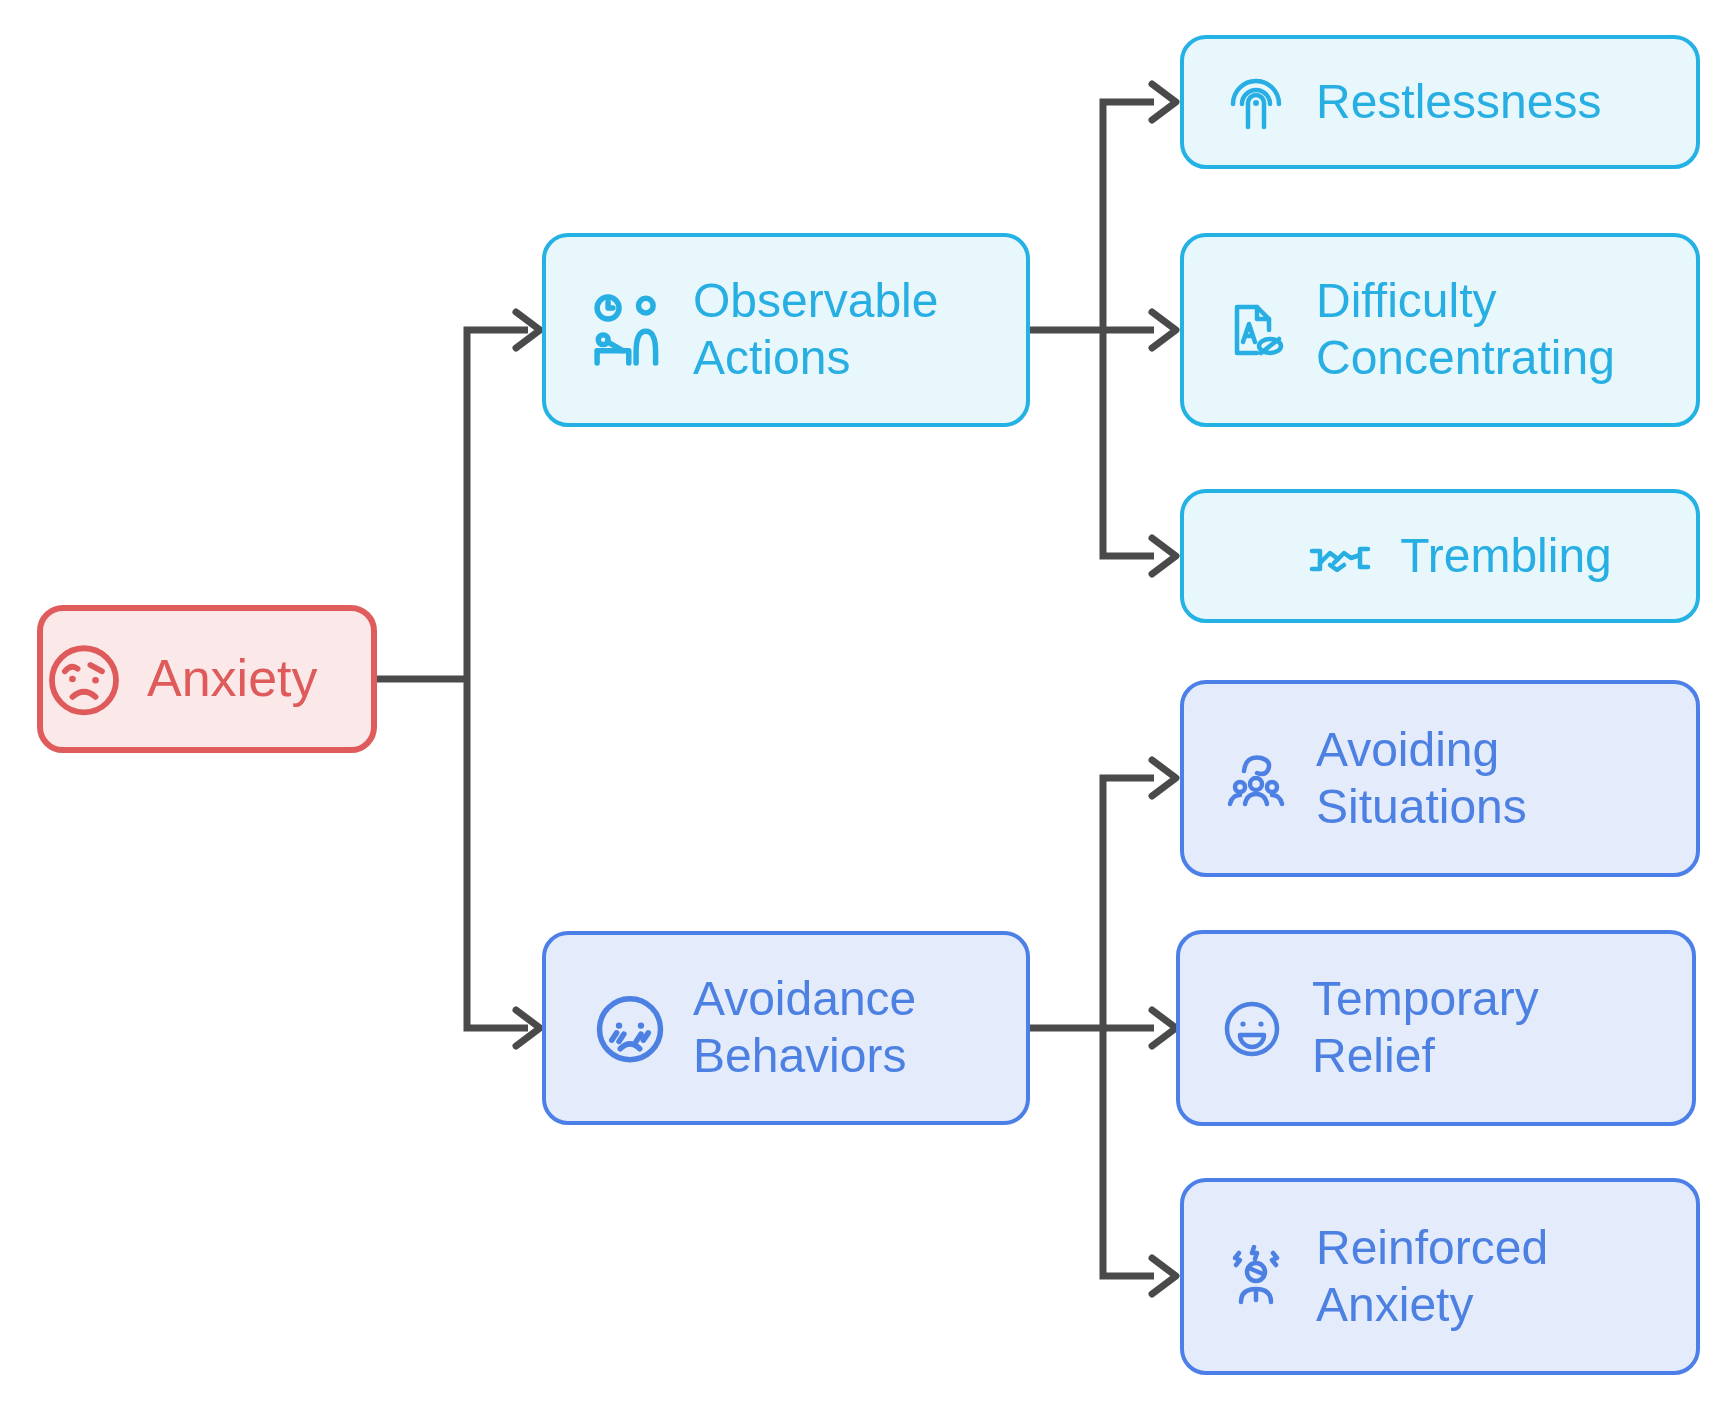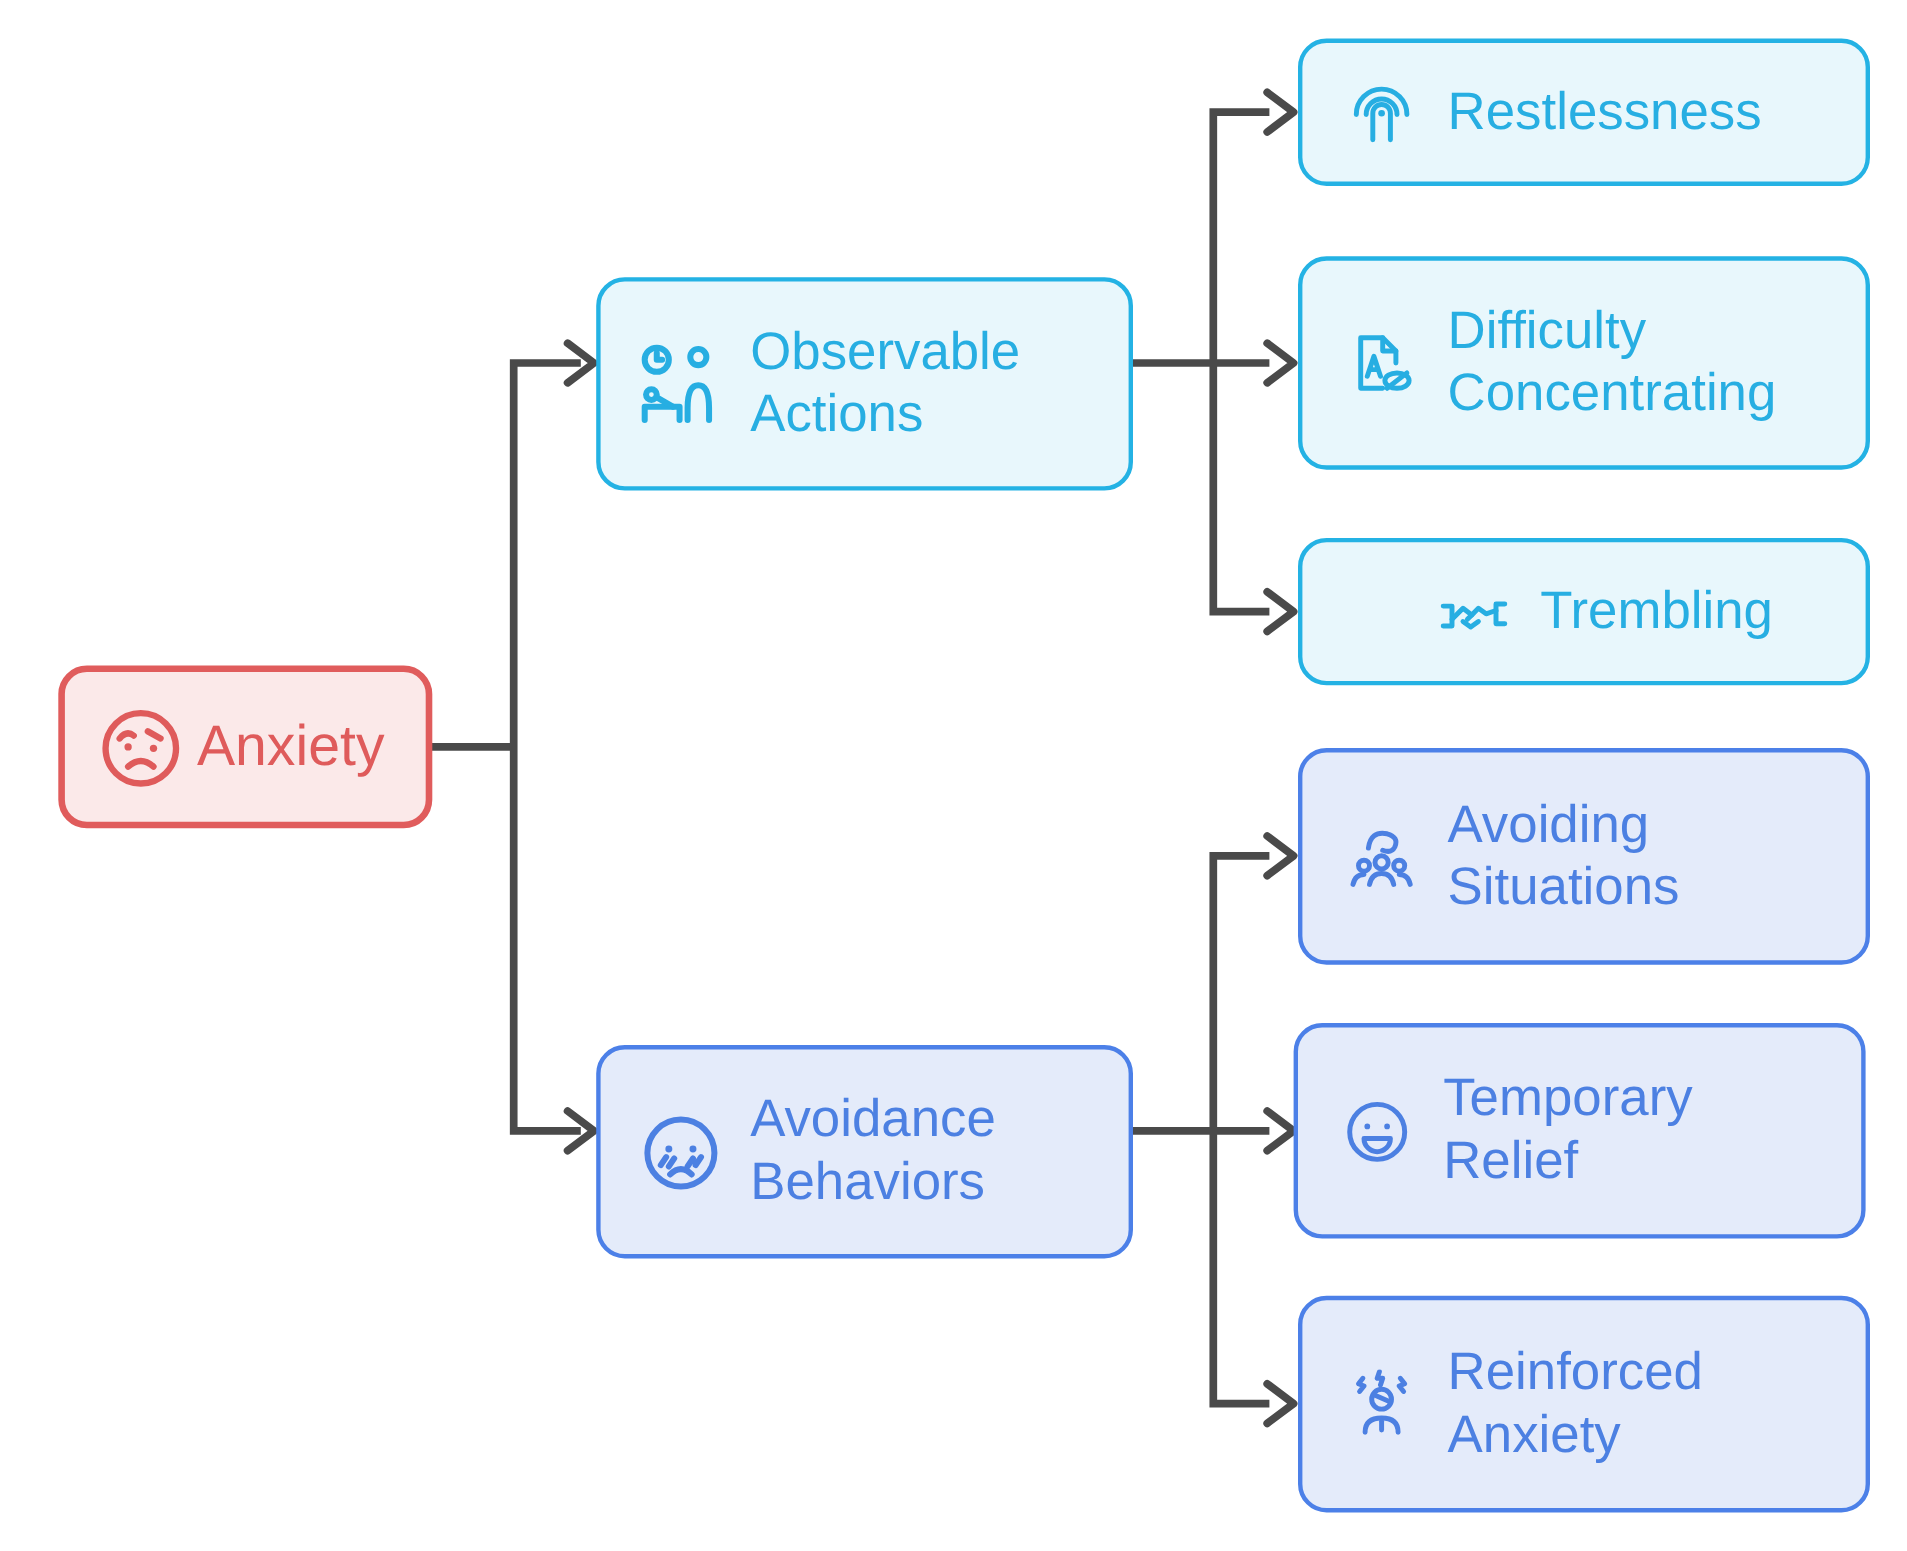"Observable Actions" .parent-node { margin-top: 19px -> none; padding-left: 34px -> 45px }
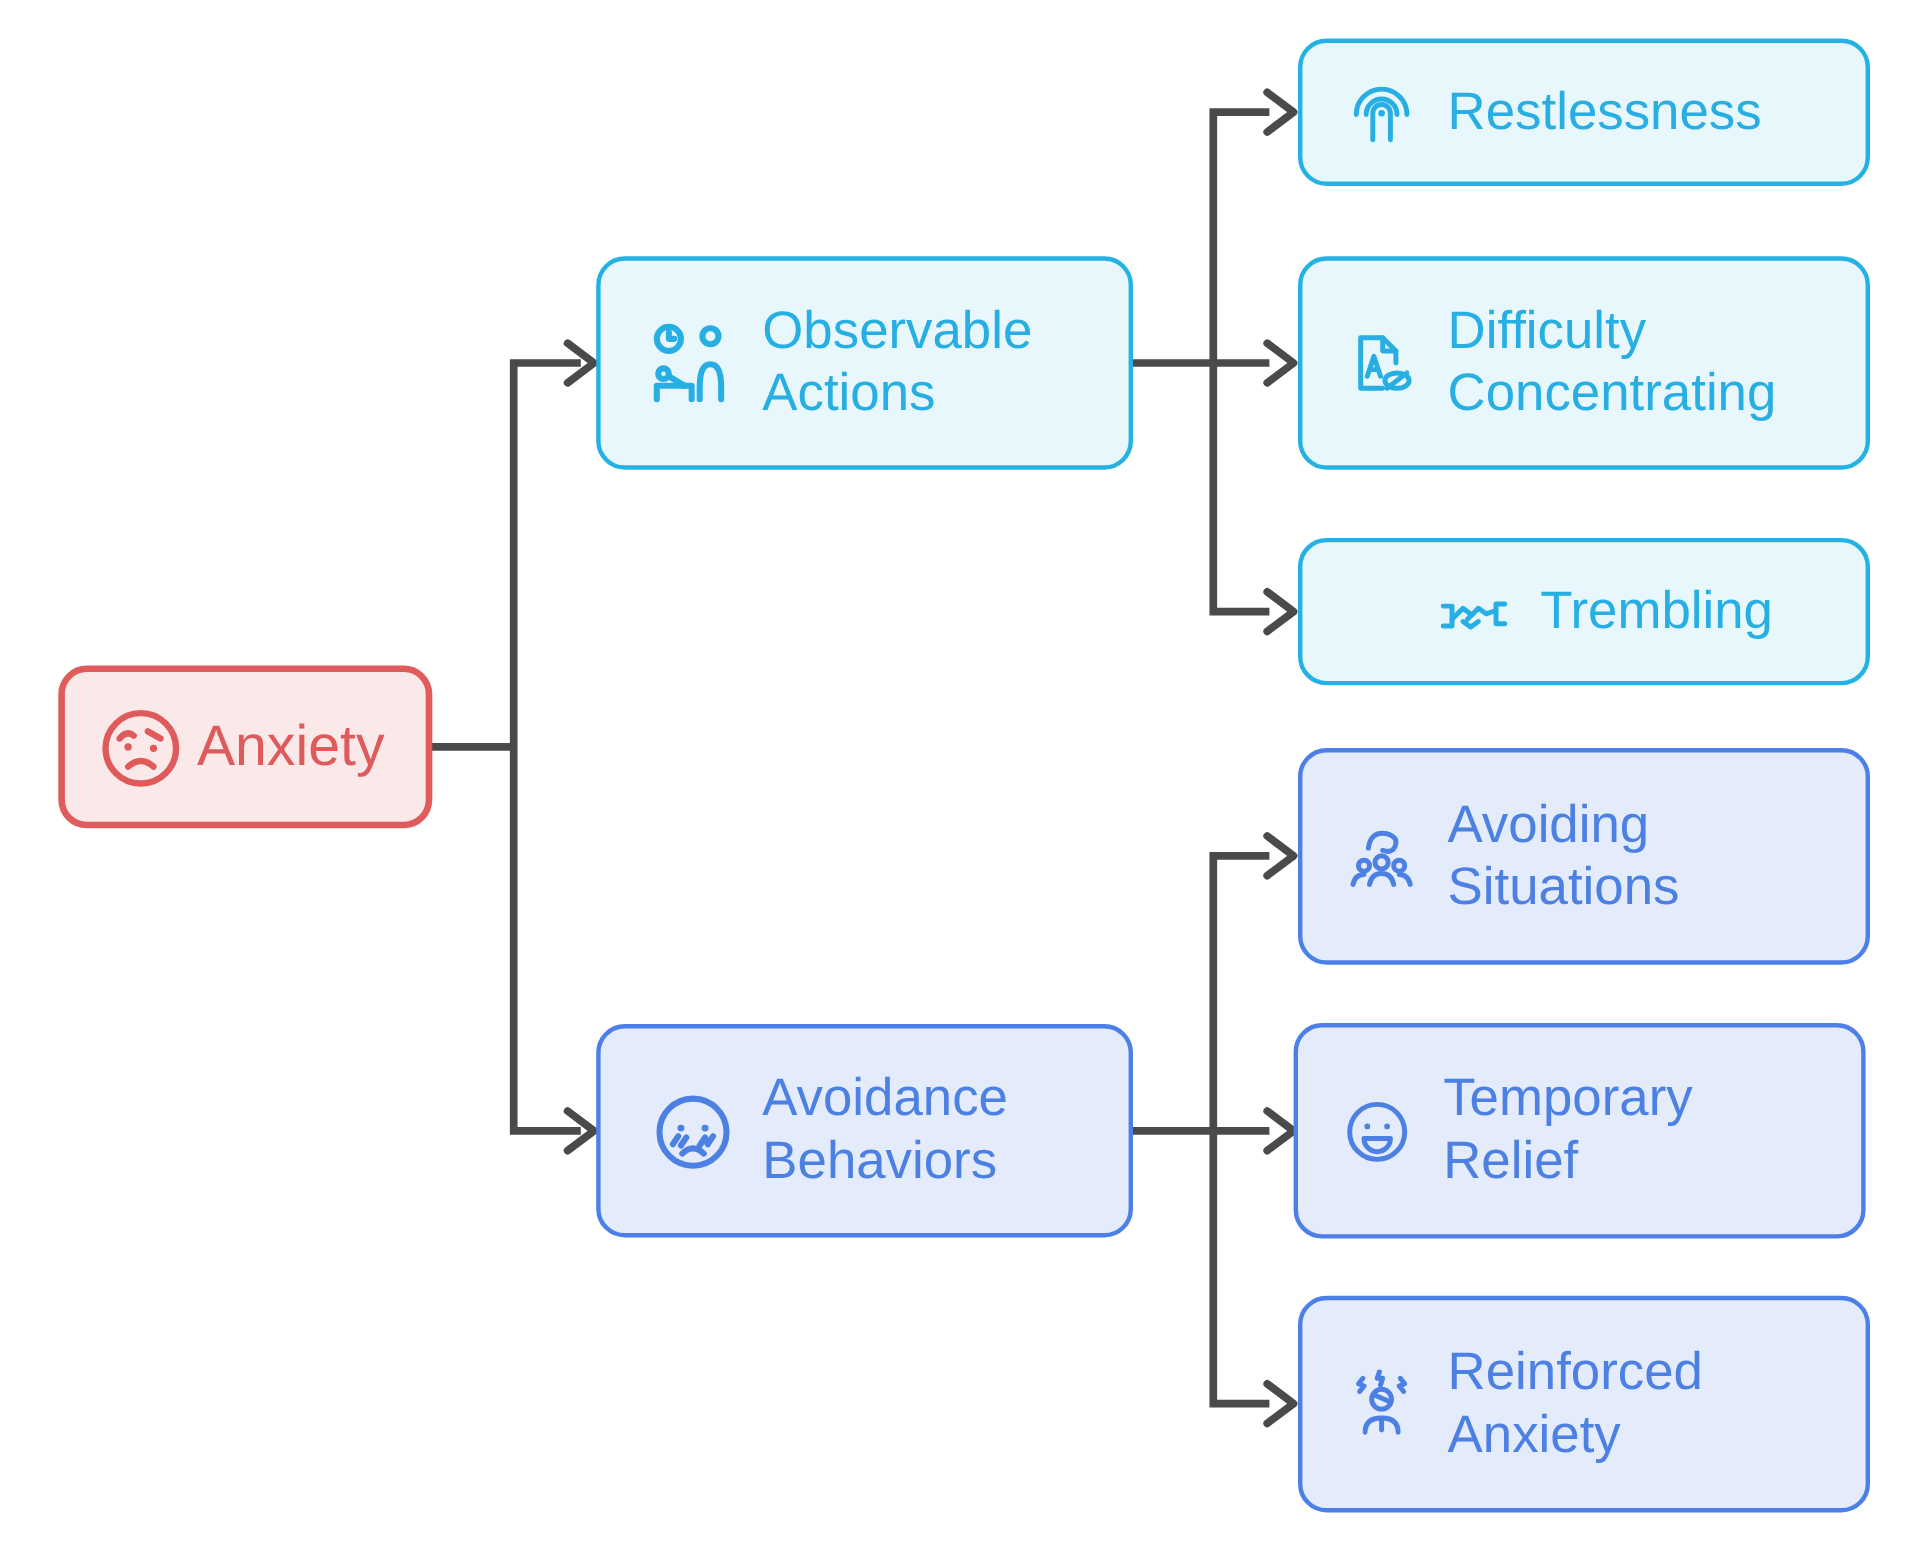"Anxiety" .root-node { gap: 10px -> 22px; margin-left: 16px -> none; padding-left: 28px -> none }
